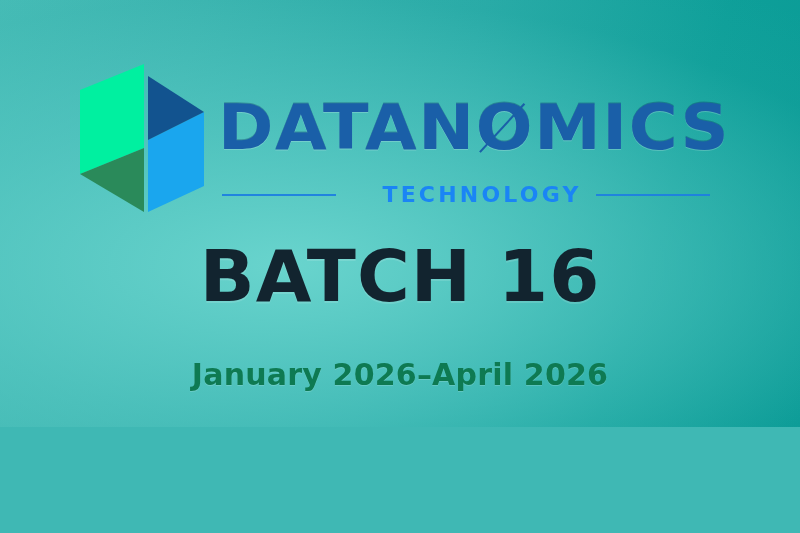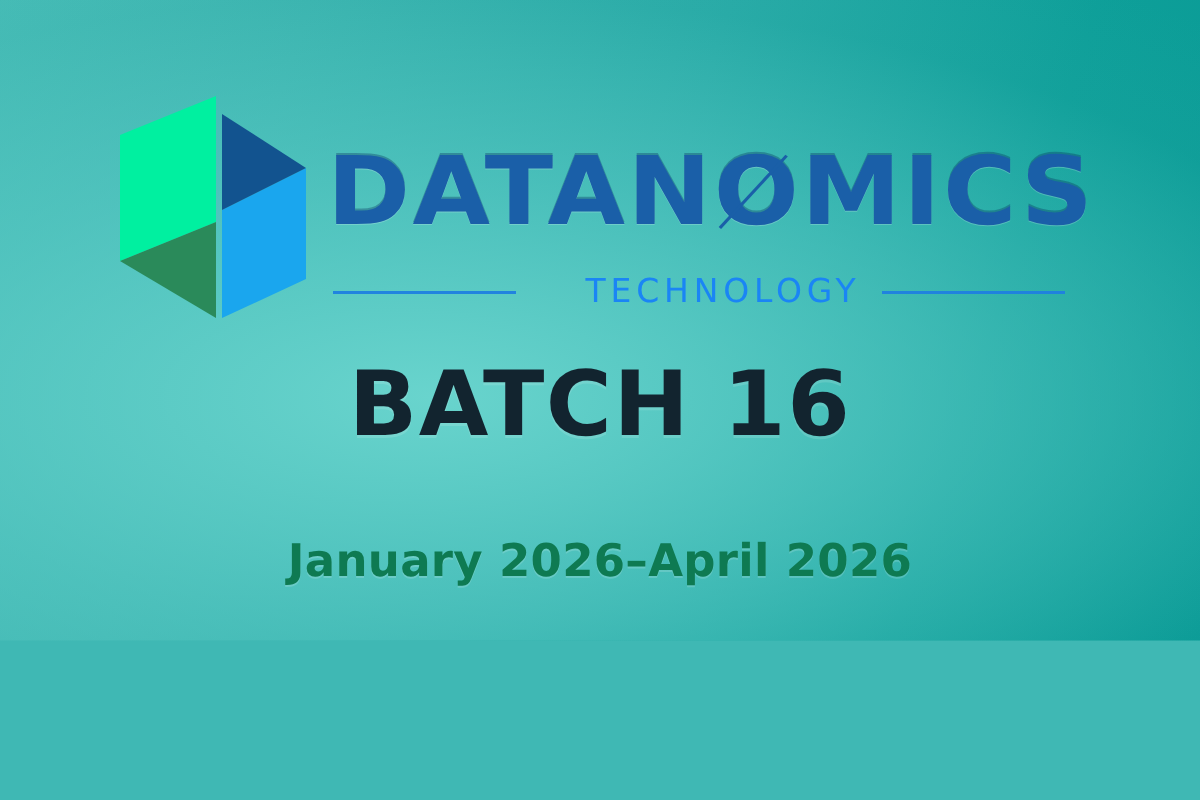"TECHNOLOGY" #tech-label { font-weight: 400 -> 700 }
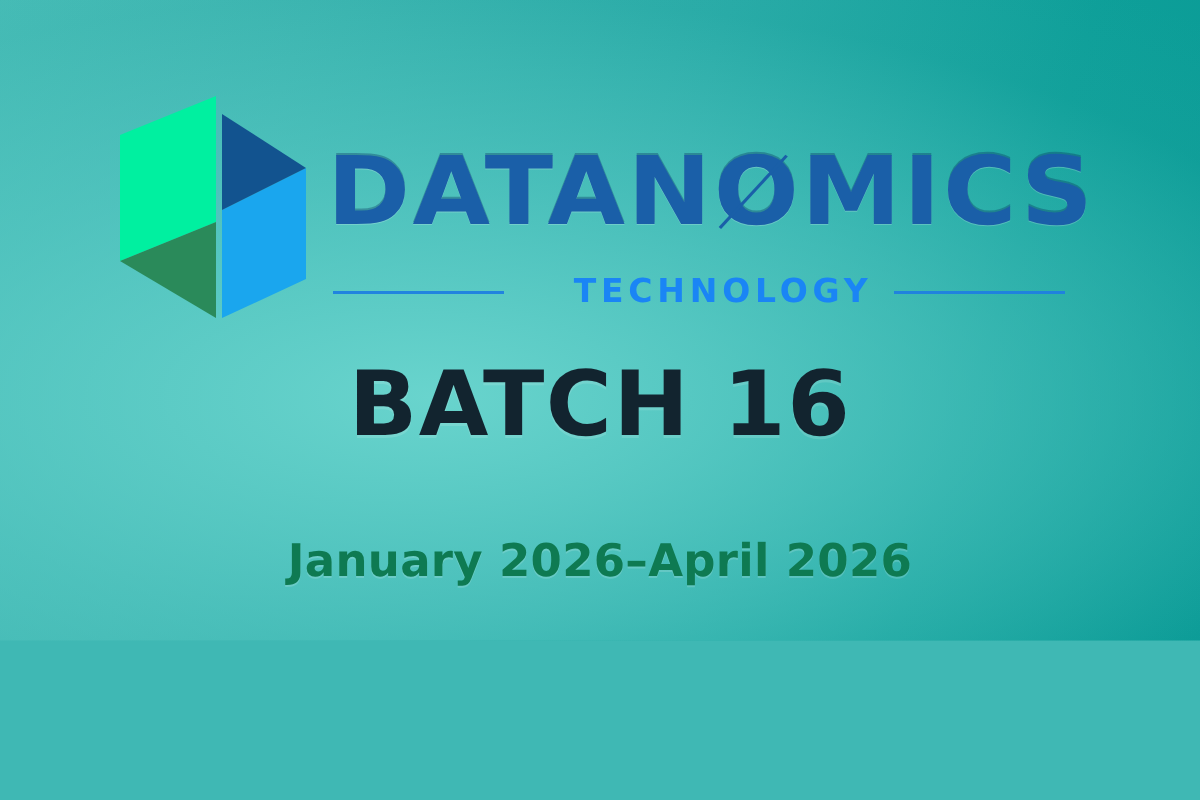"BATCH 16" #headline { font-size: 60px -> 72px }
